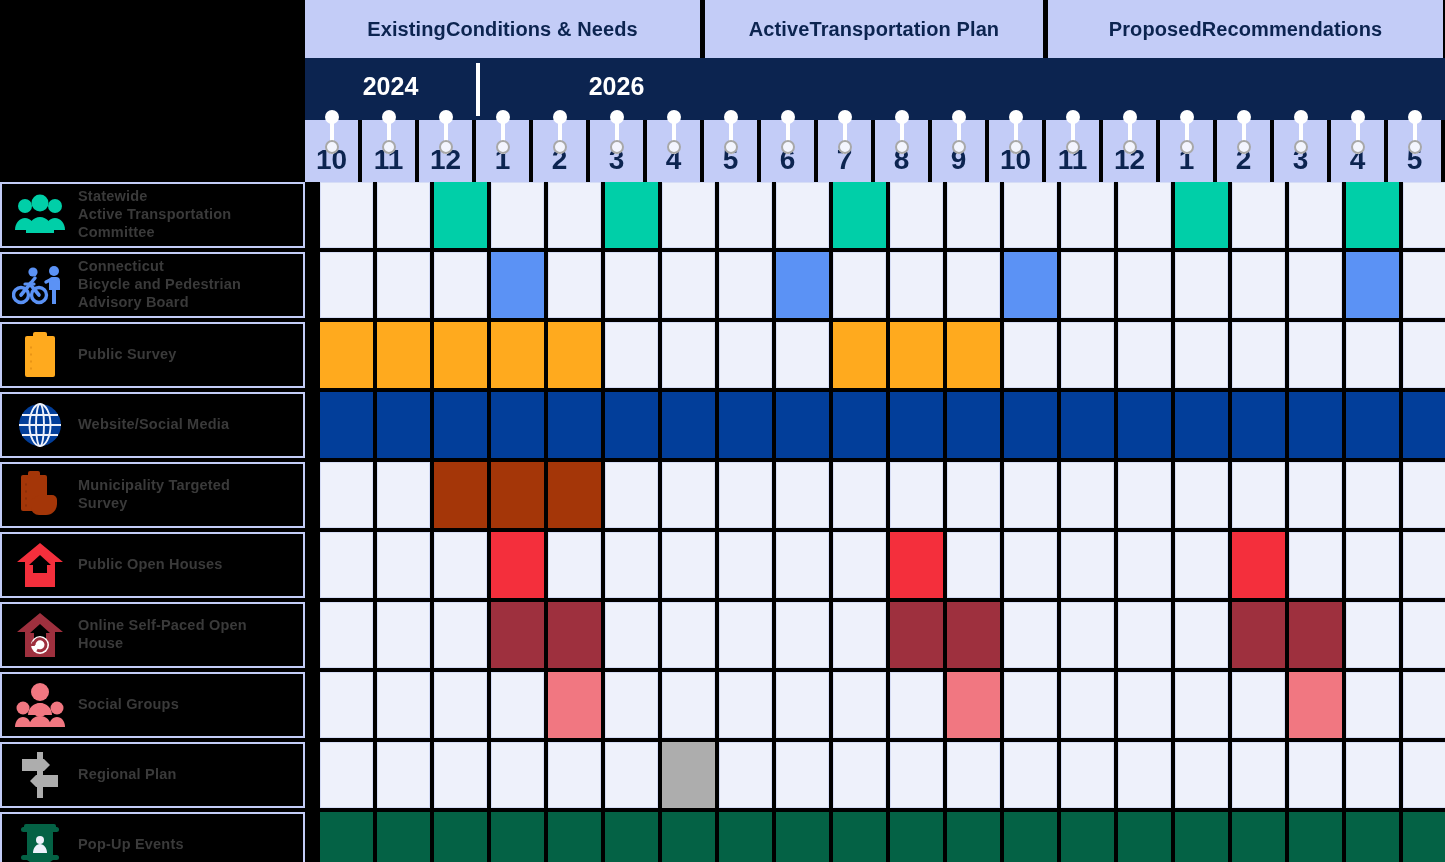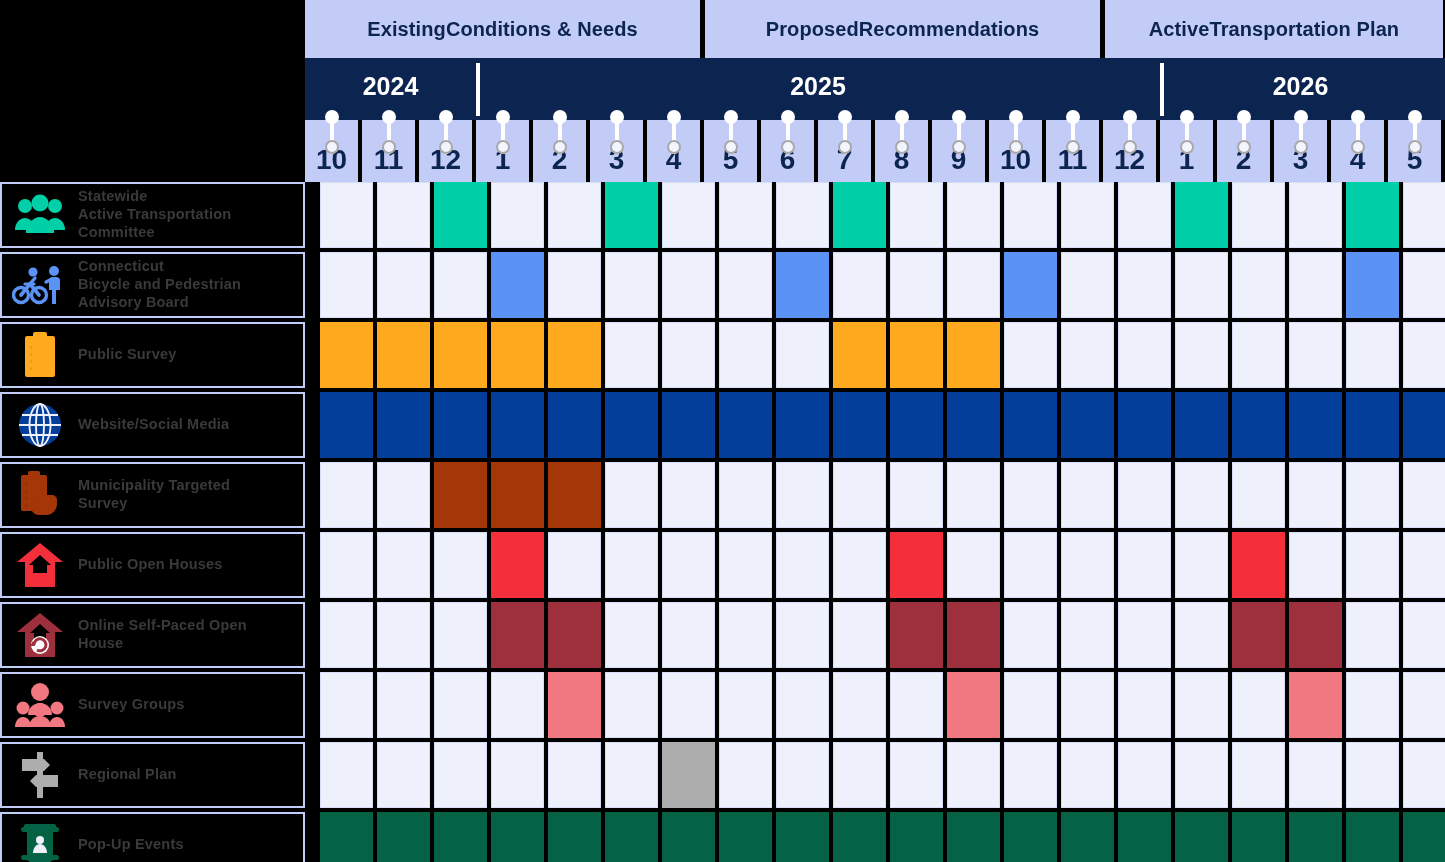"Proposed" div.phase { order: before "Active" -> after "Active" }
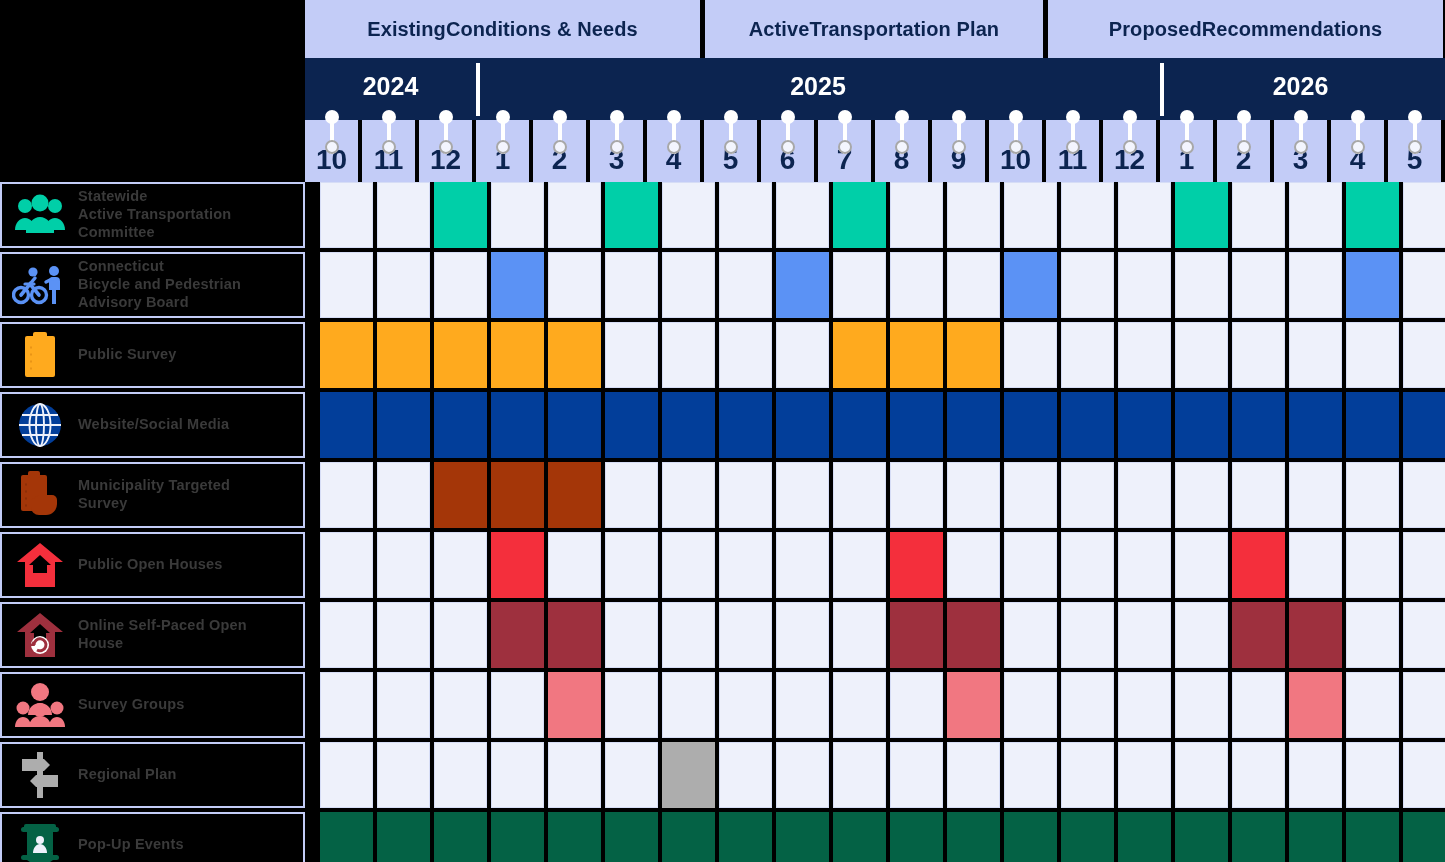"2025" div.year { html: <div>2025</div> -> none }
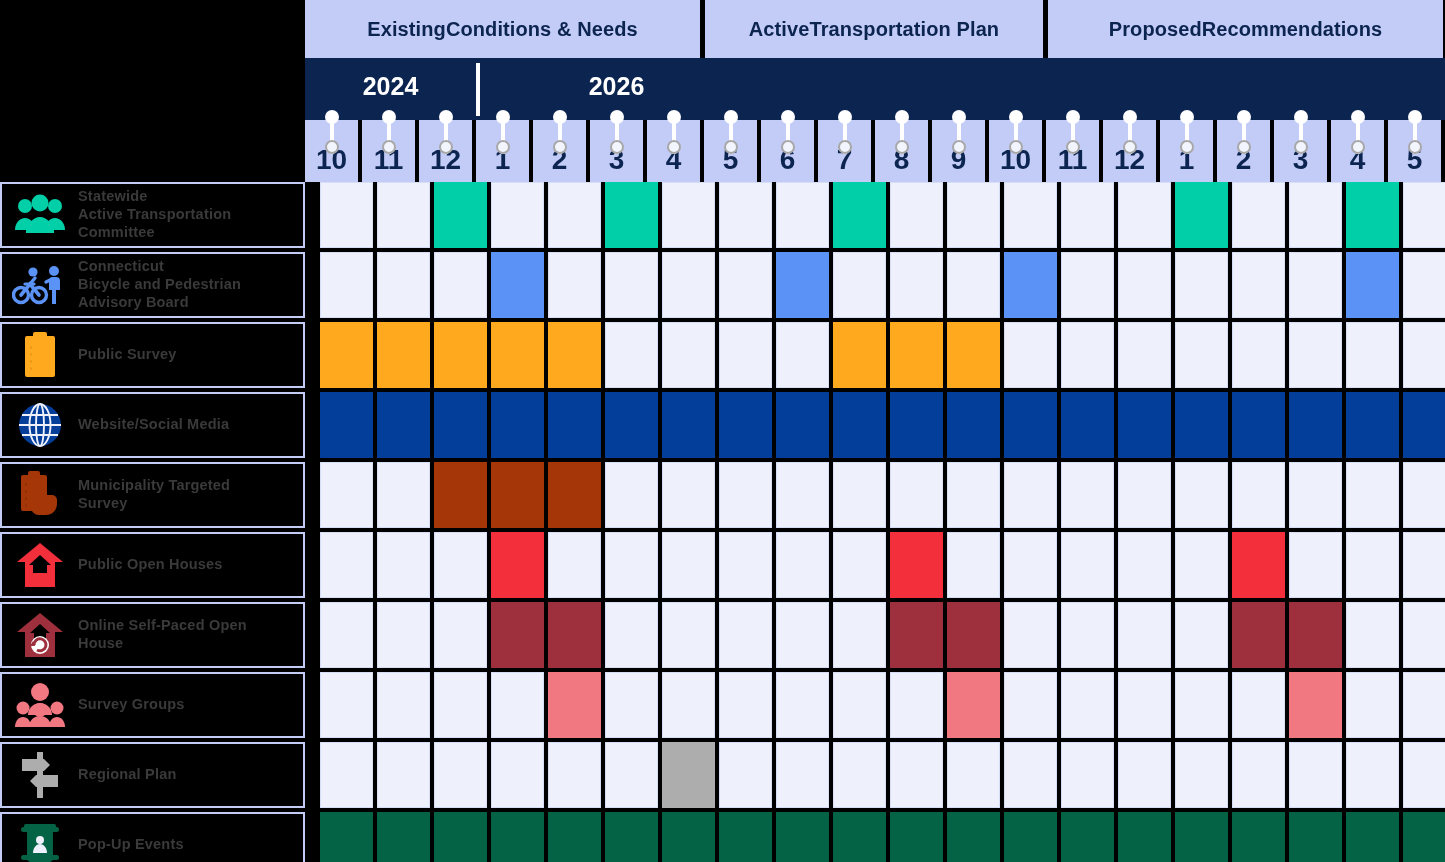"Survey Groups" div { text: Survey -> Social }
